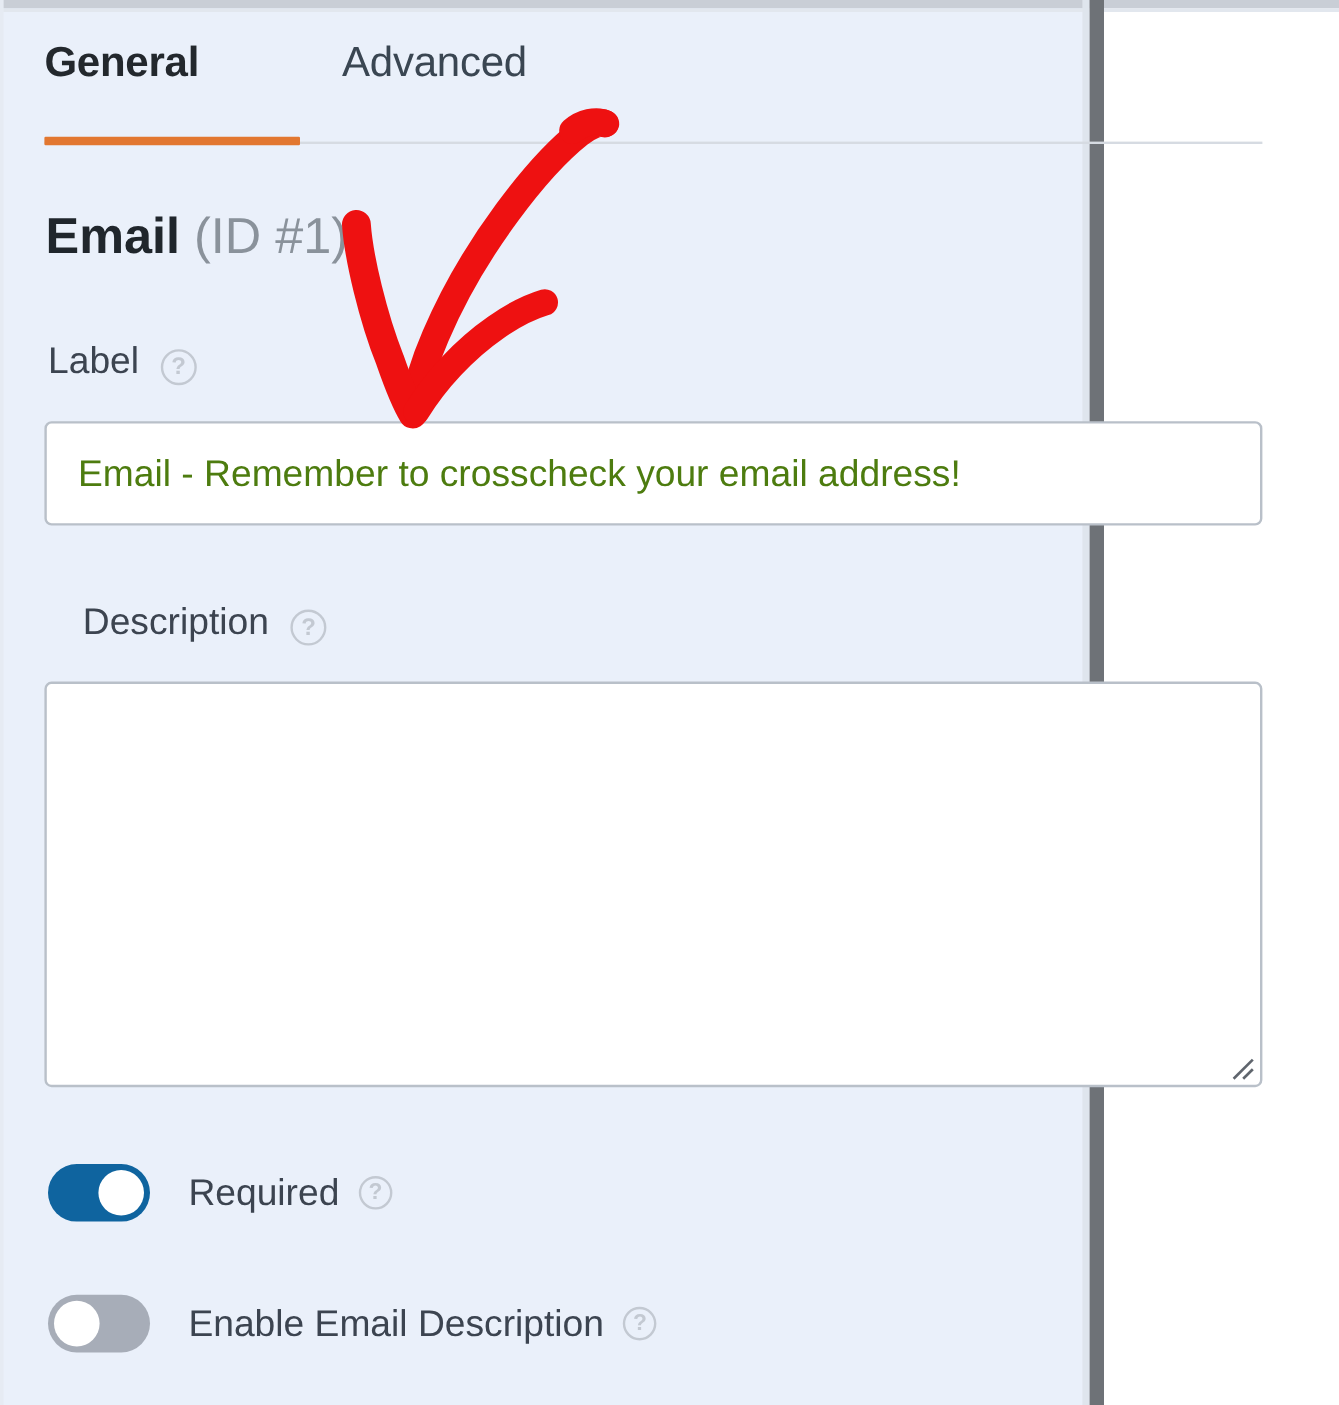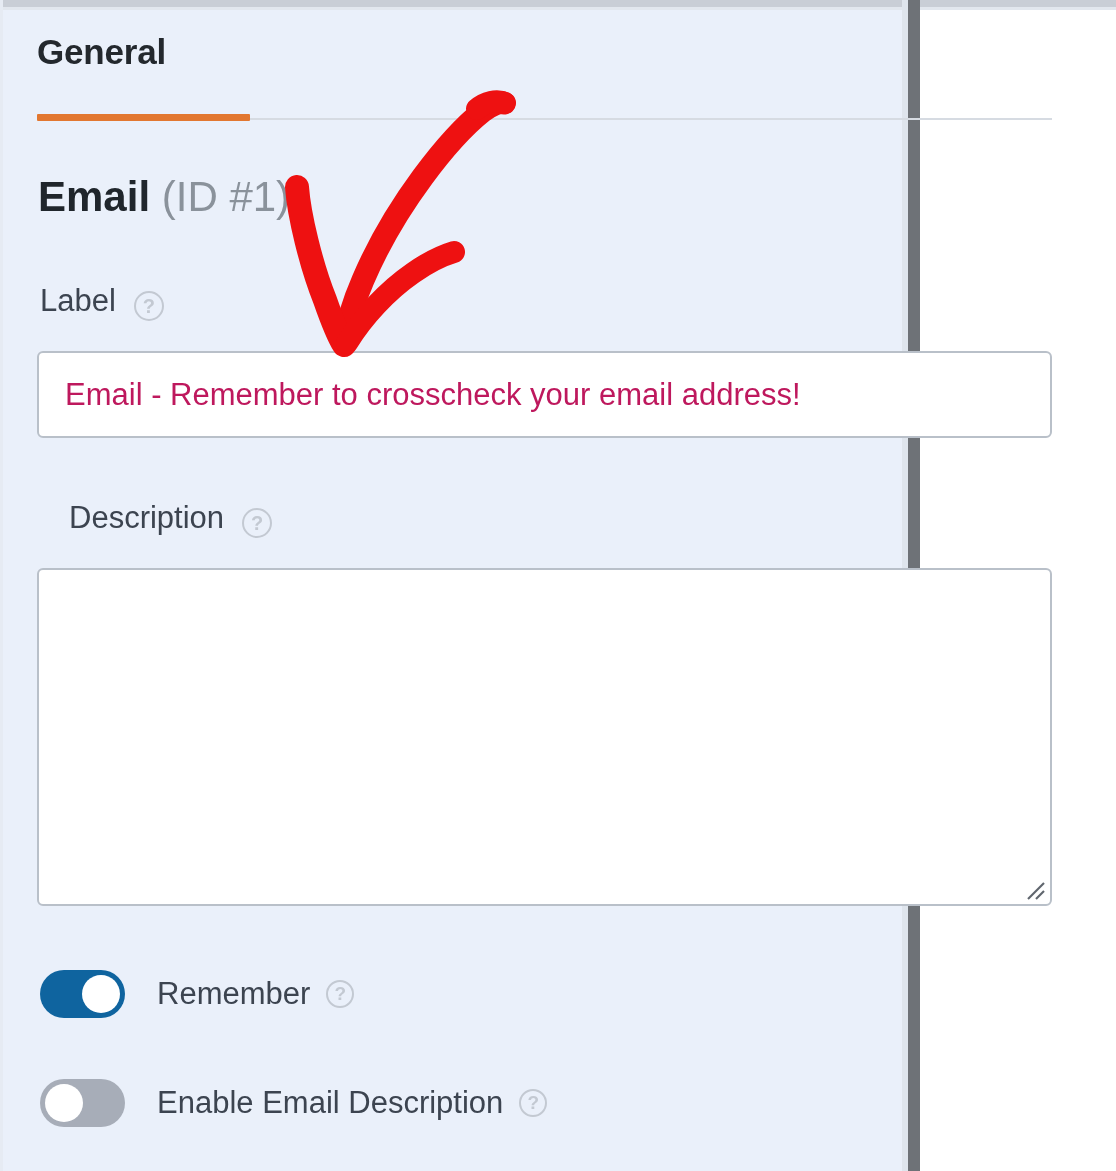"Advanced" div.tab { html: none -> <div>Advanced</div> }
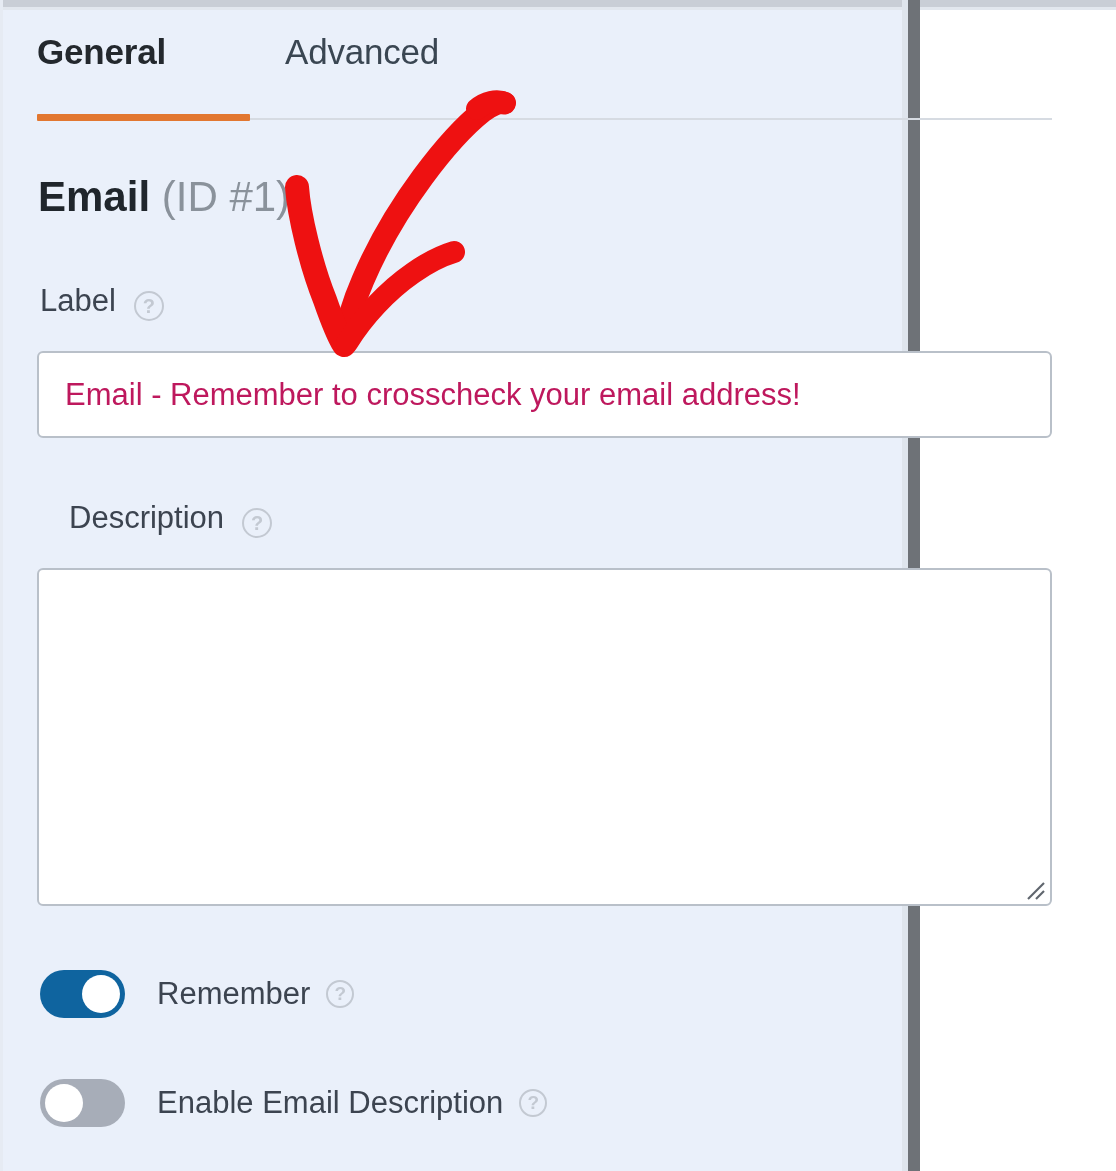"Email - Remember to crosscheck" #label-input { color: #be185d -> #4d7c0f }
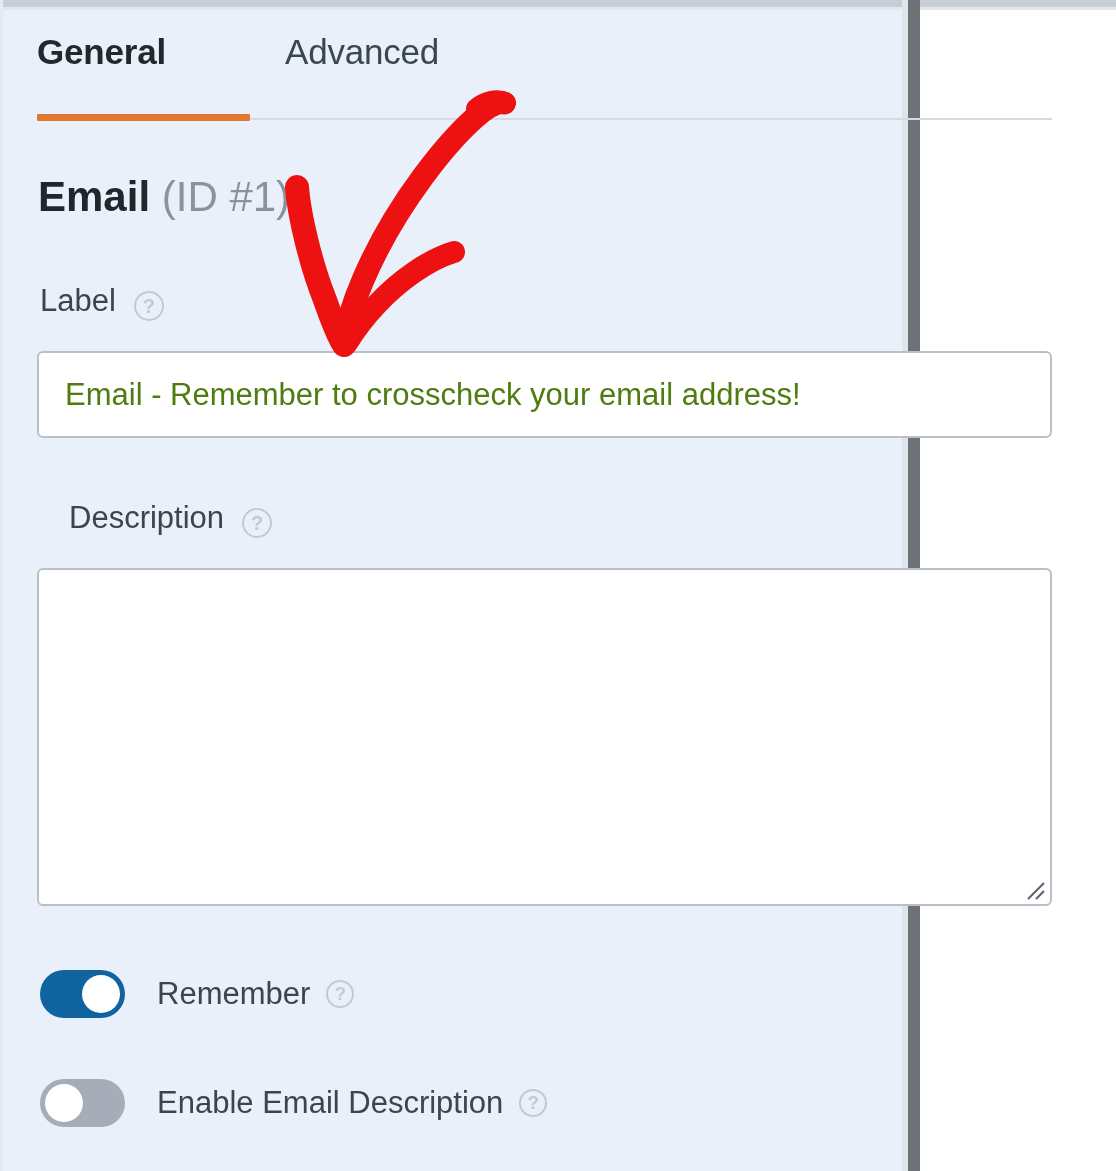"Remember" span.toggle-label { text: Remember -> Required }
